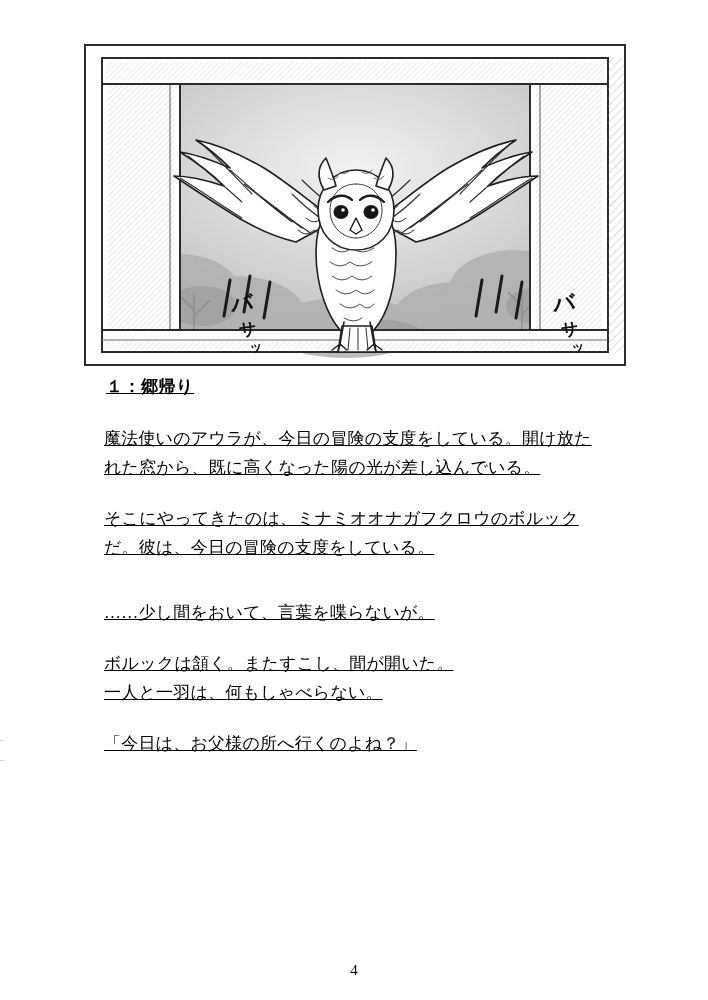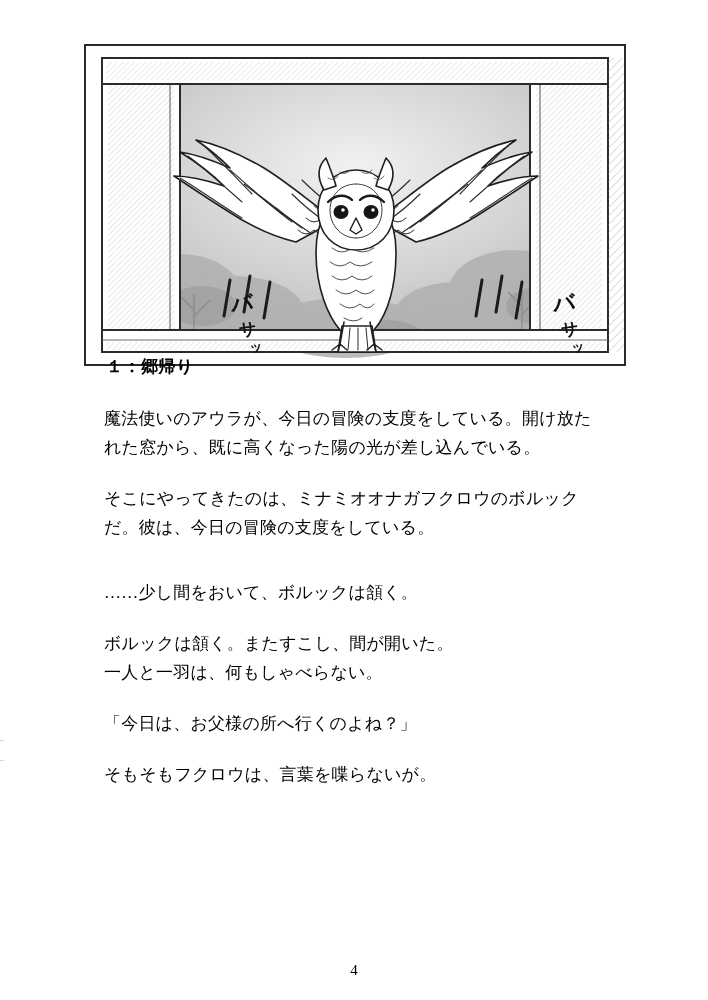"１：郷帰り" .body-text { text-decoration: none -> underline; top: 352px -> 372px }
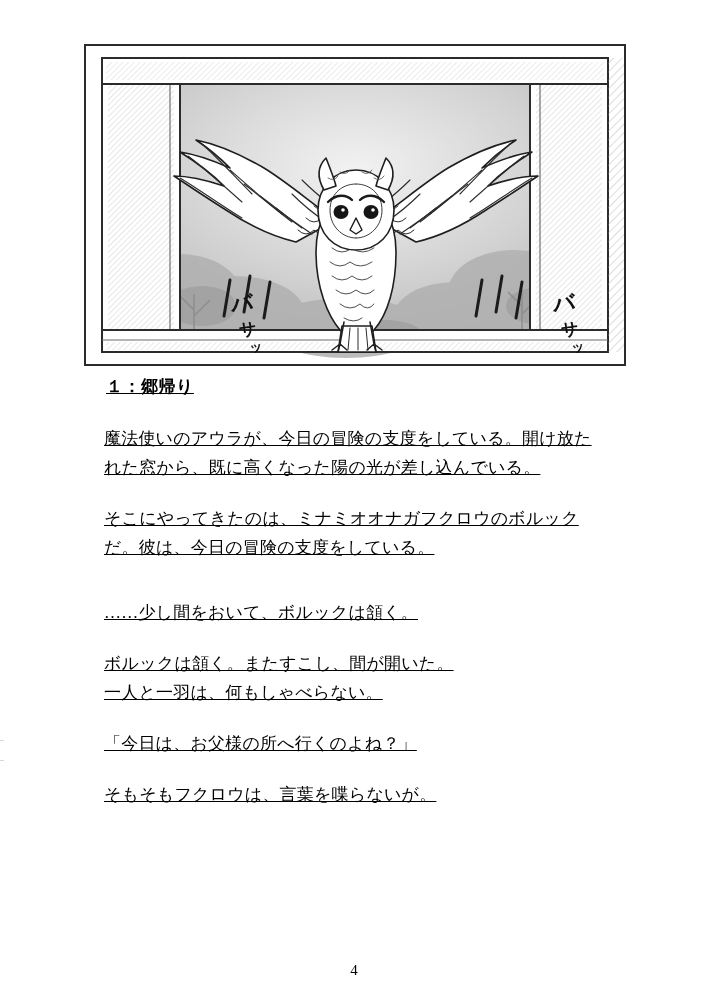"……少し間をおいて、ボルックは頷く。" p.para { text: ボルックは頷く -> 言葉を喋らないが }
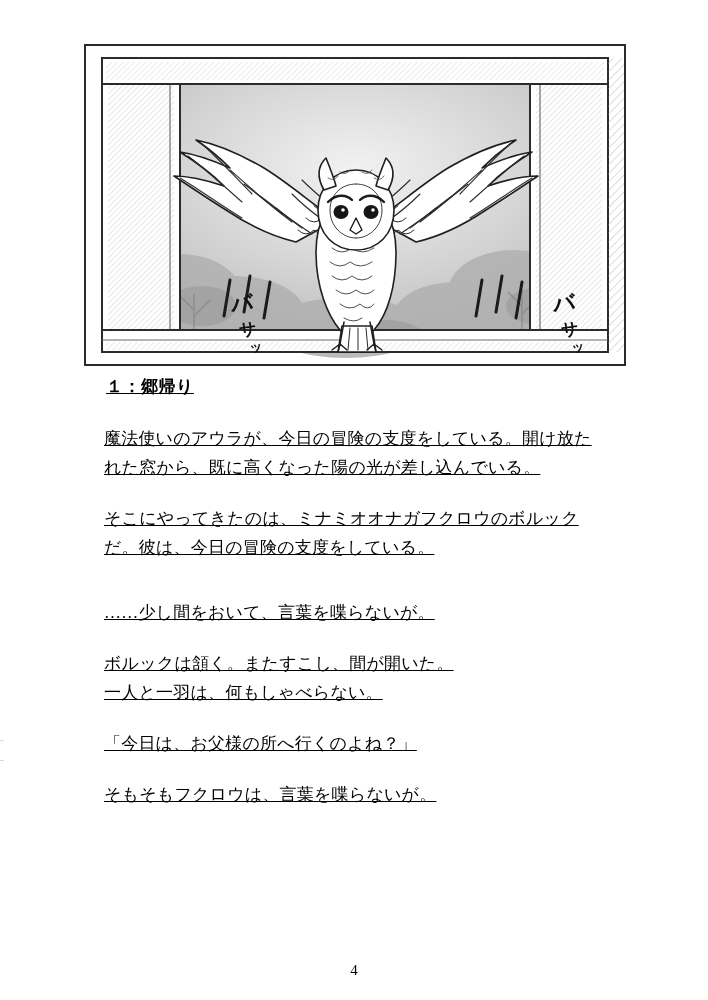"そもそもフクロウは、言葉を喋らないが。" p.para { html: <p>そもそもフクロウは、言葉を喋らないが。</p> -> none }
